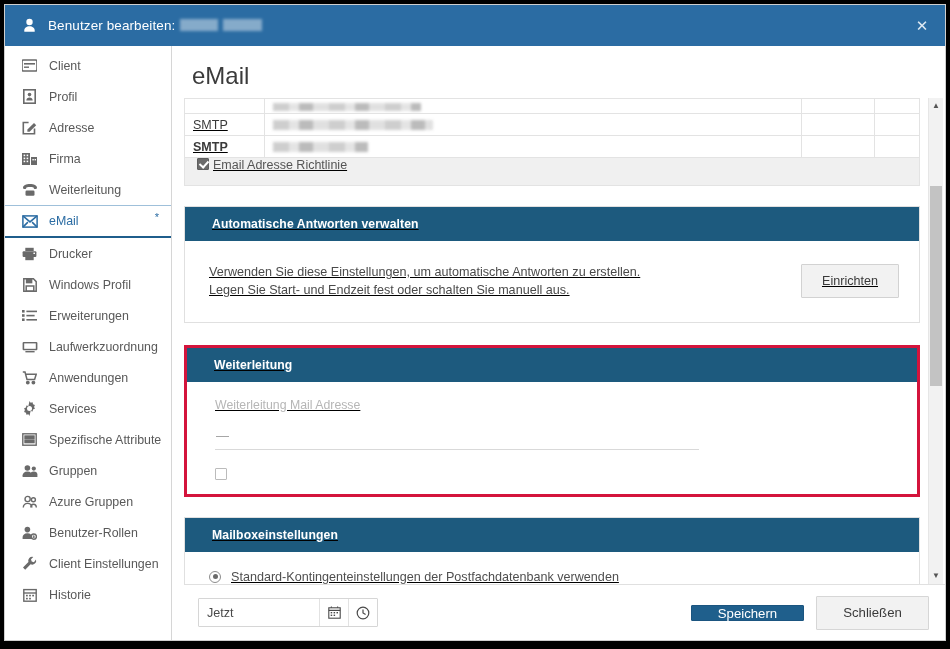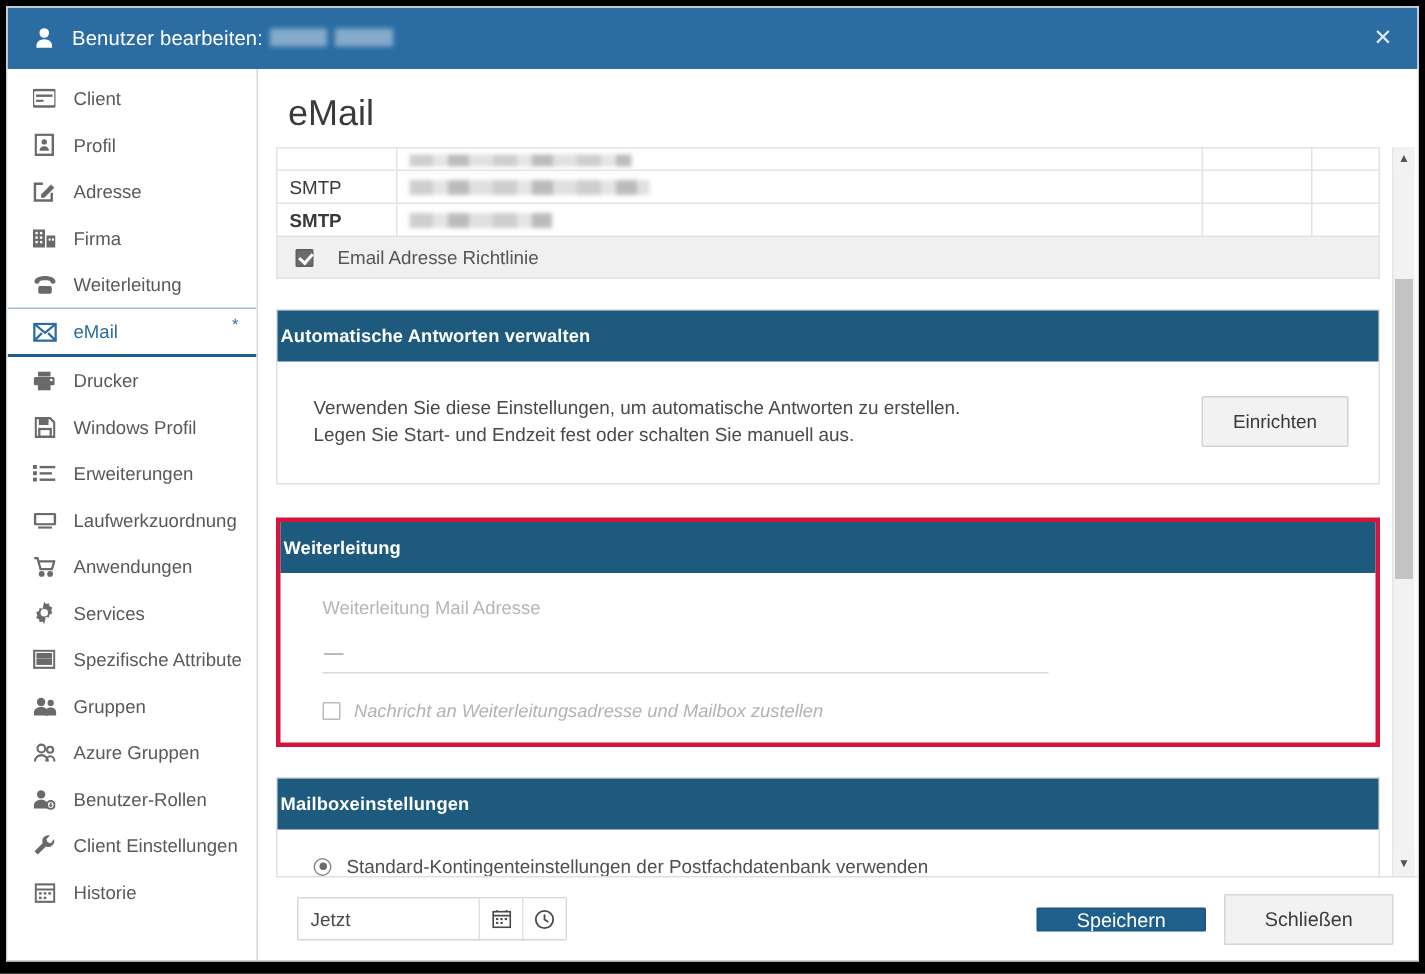"SMTP" #scrollcontent { text-decoration: none -> underline }
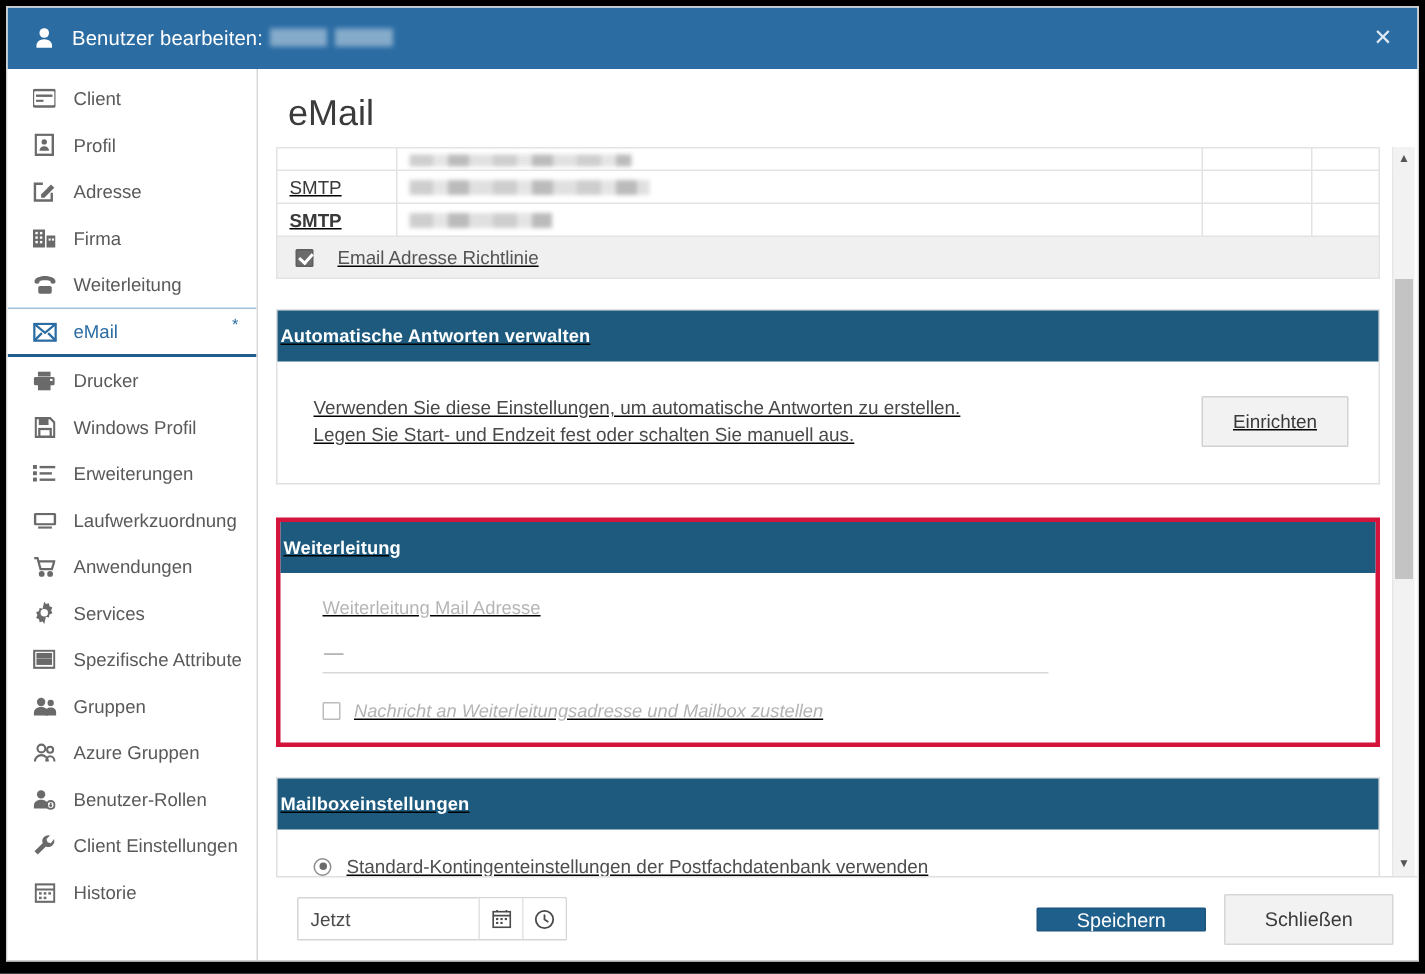"Email Adresse Richtlinie" .policy-bar { align-items: center -> none; gap: 16px -> 4px }
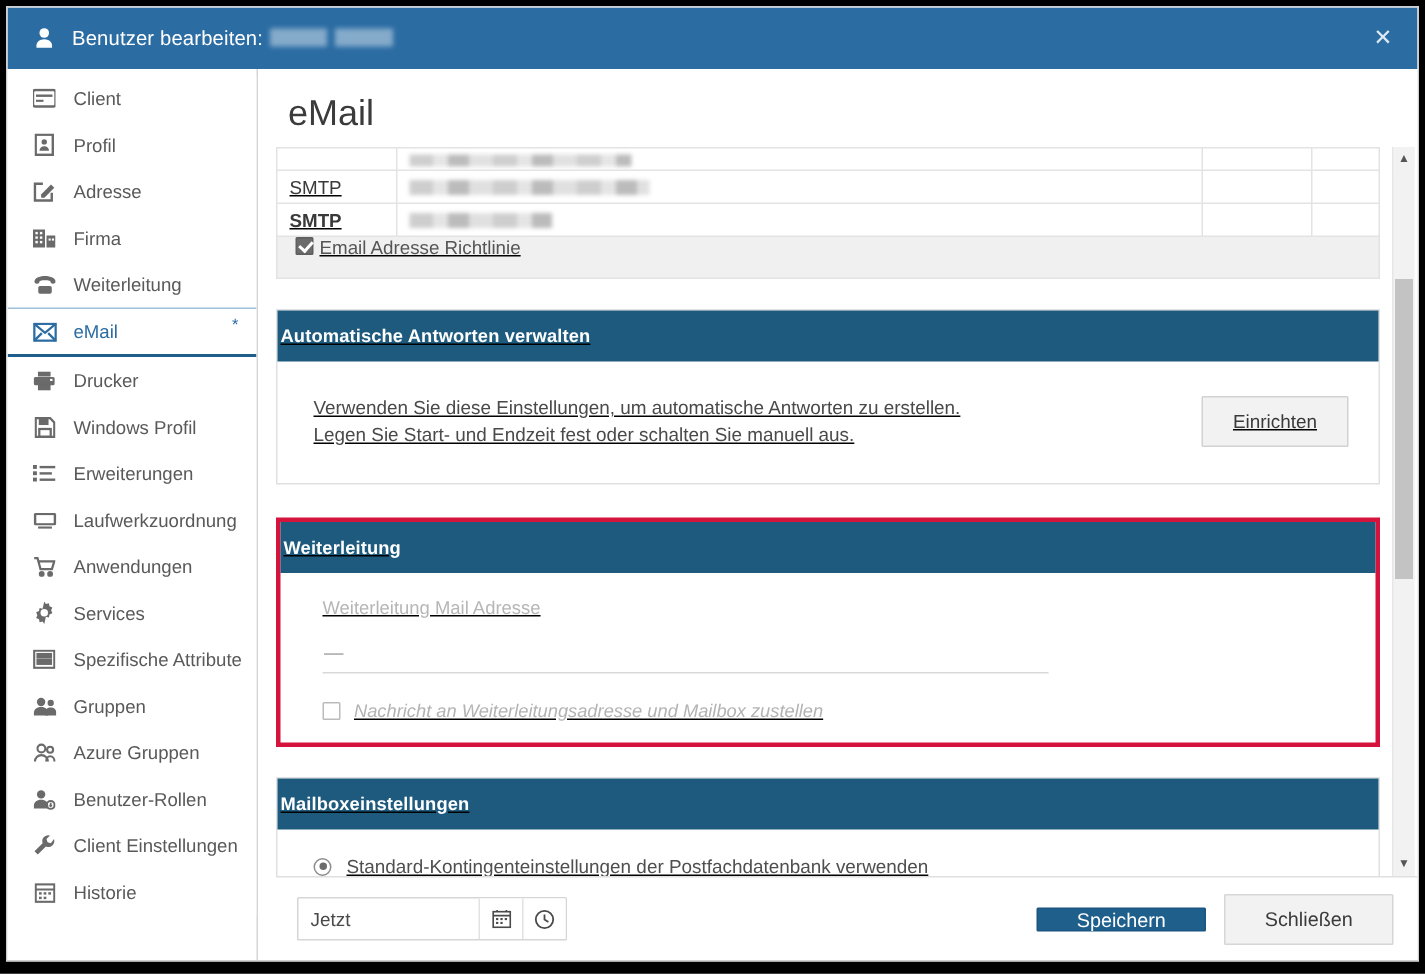"Automatische Antworten verwalten" .panel-head { padding-left: 2px -> 27px }
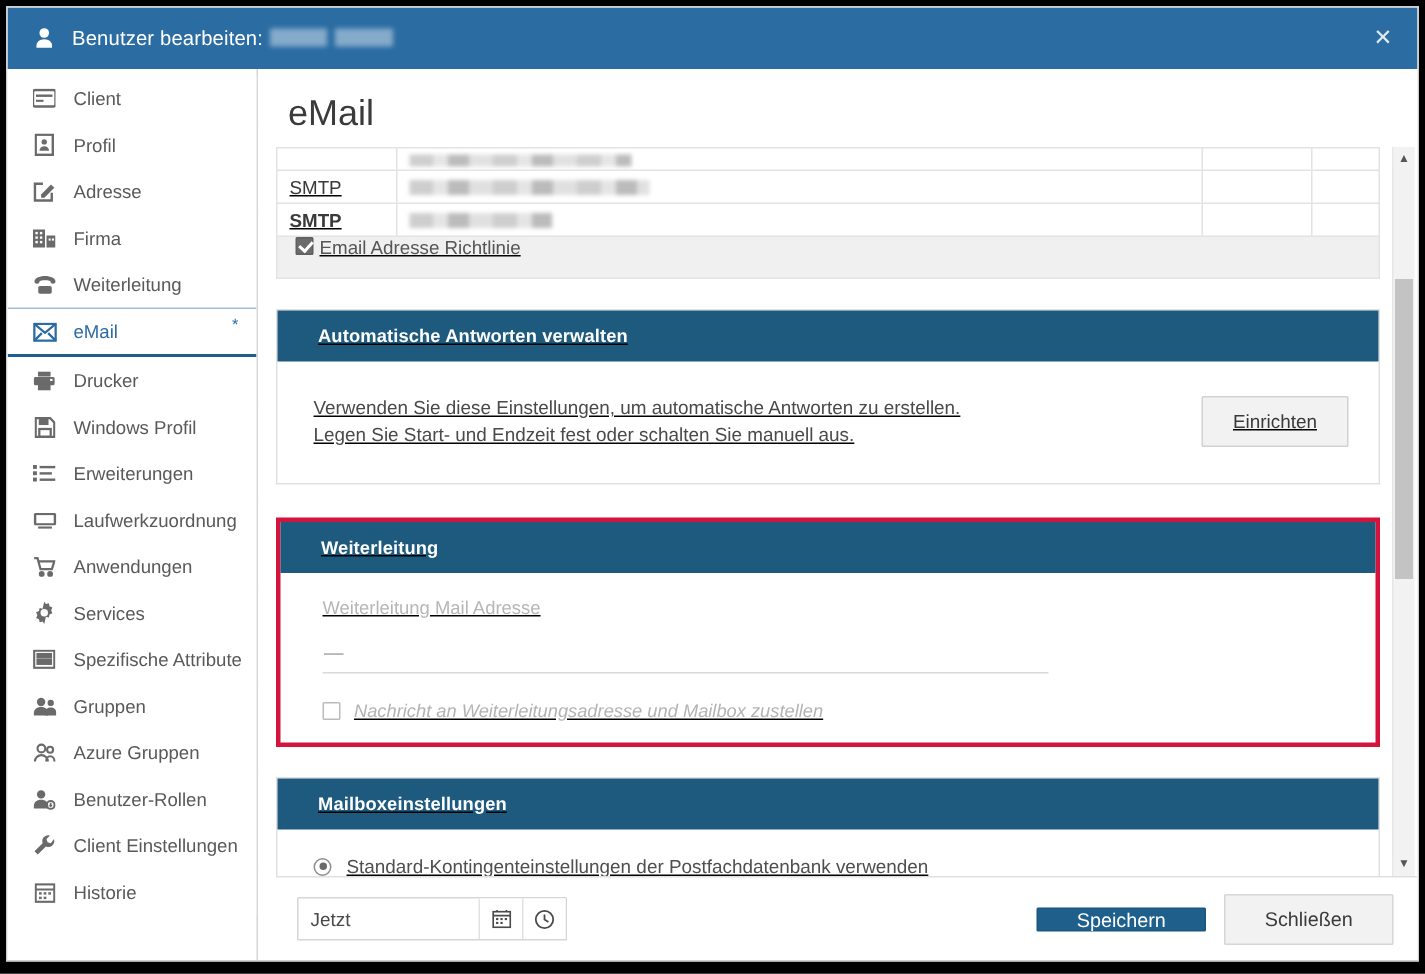"Nachricht an Weiterleitungsadresse und" span.fw-check-label { html: <span>Nachricht an Weiterleitungsadresse und Mailbox zustellen</span> -> none }
